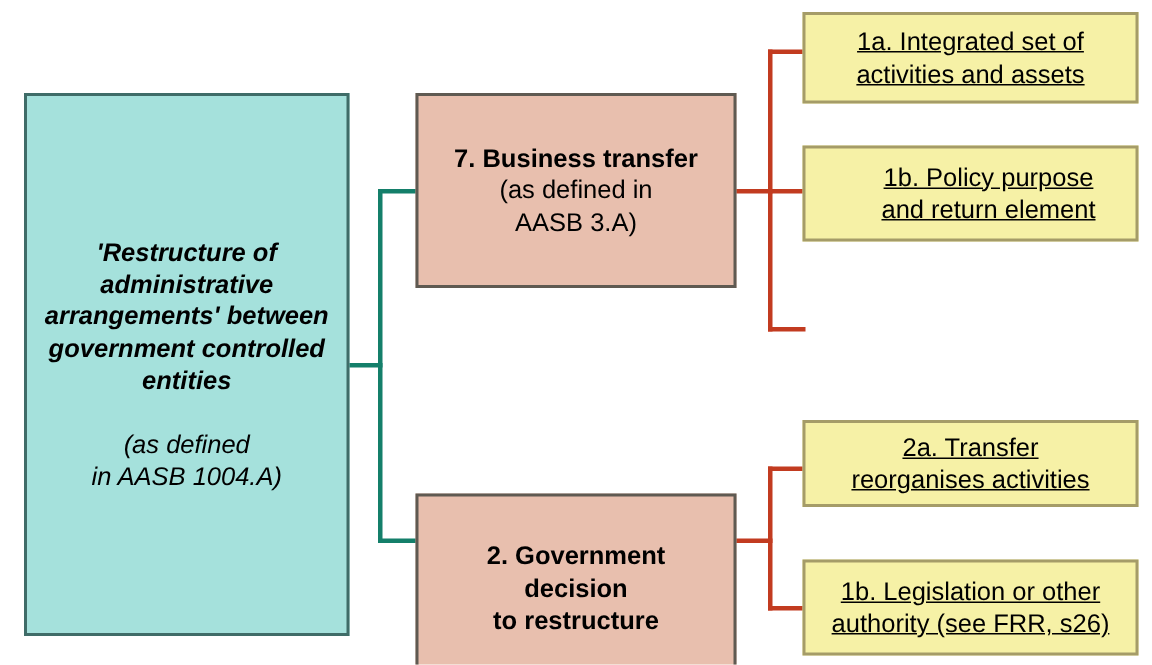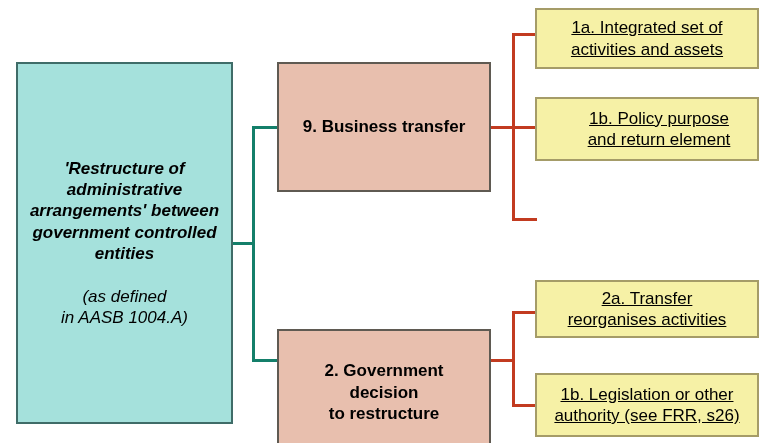"9. Business transfer" div.bold { text: 9 -> 7 }
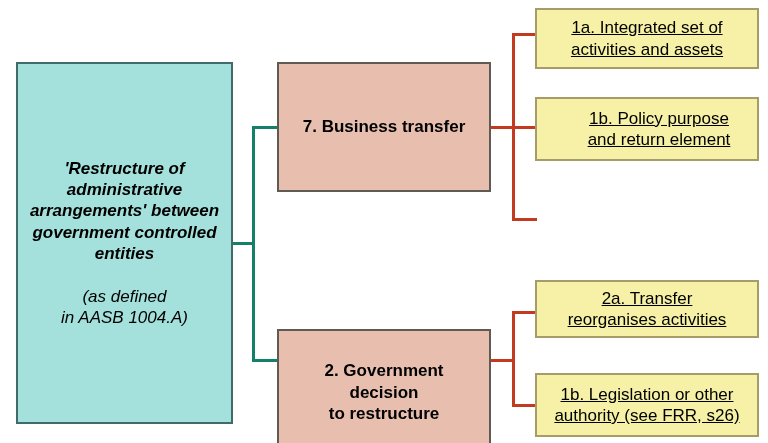"(as defined in" div { html: none -> <div>(as defined in AASB 3.A)</div> }
